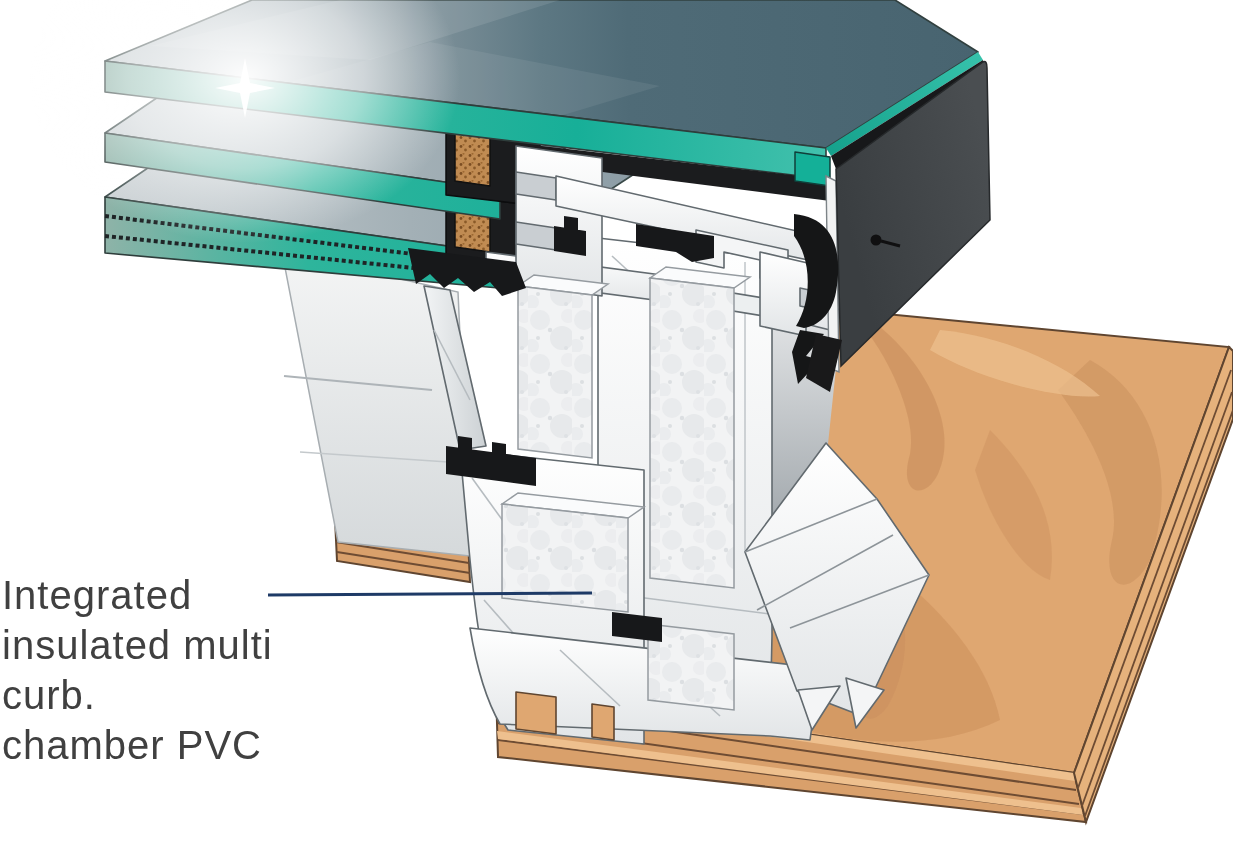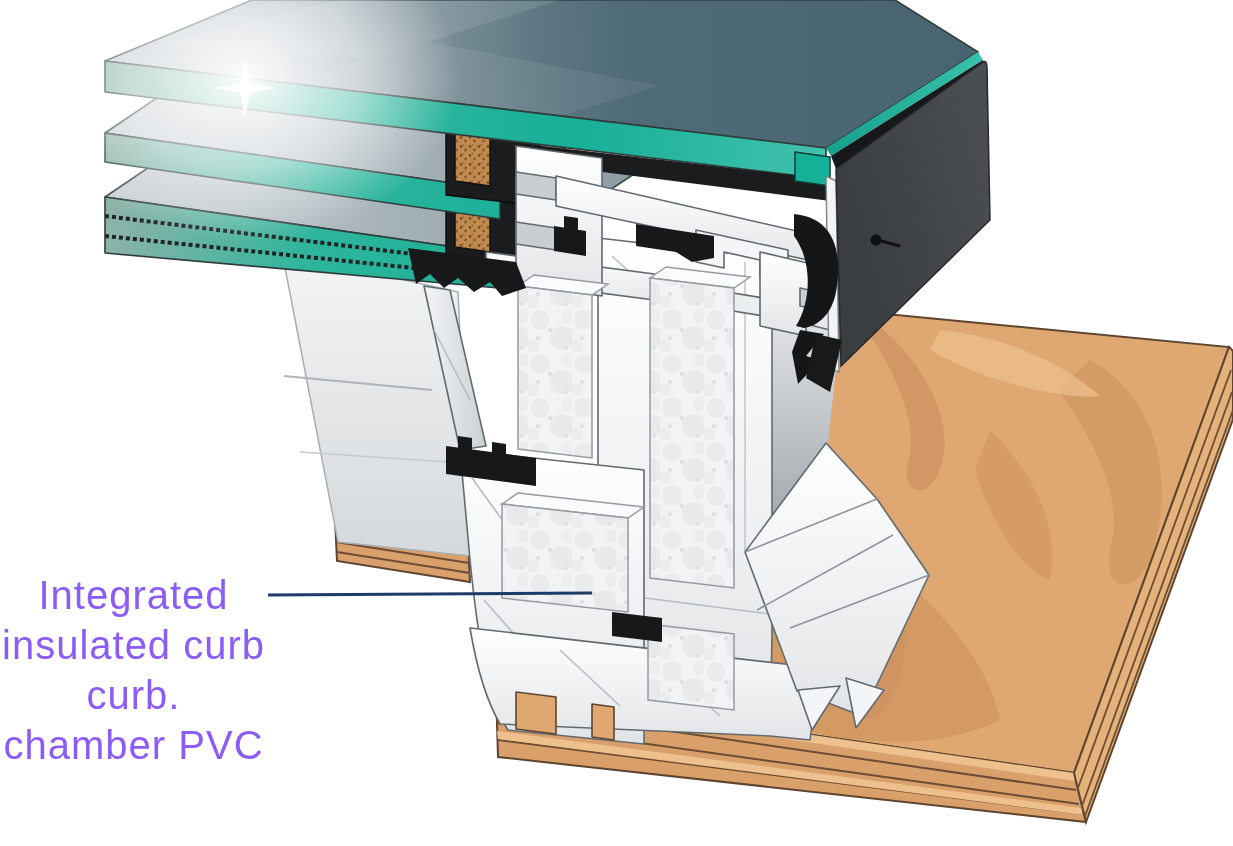"Integrated" .caption { color: #8b5cf6 -> #404040; text-align: center -> none }
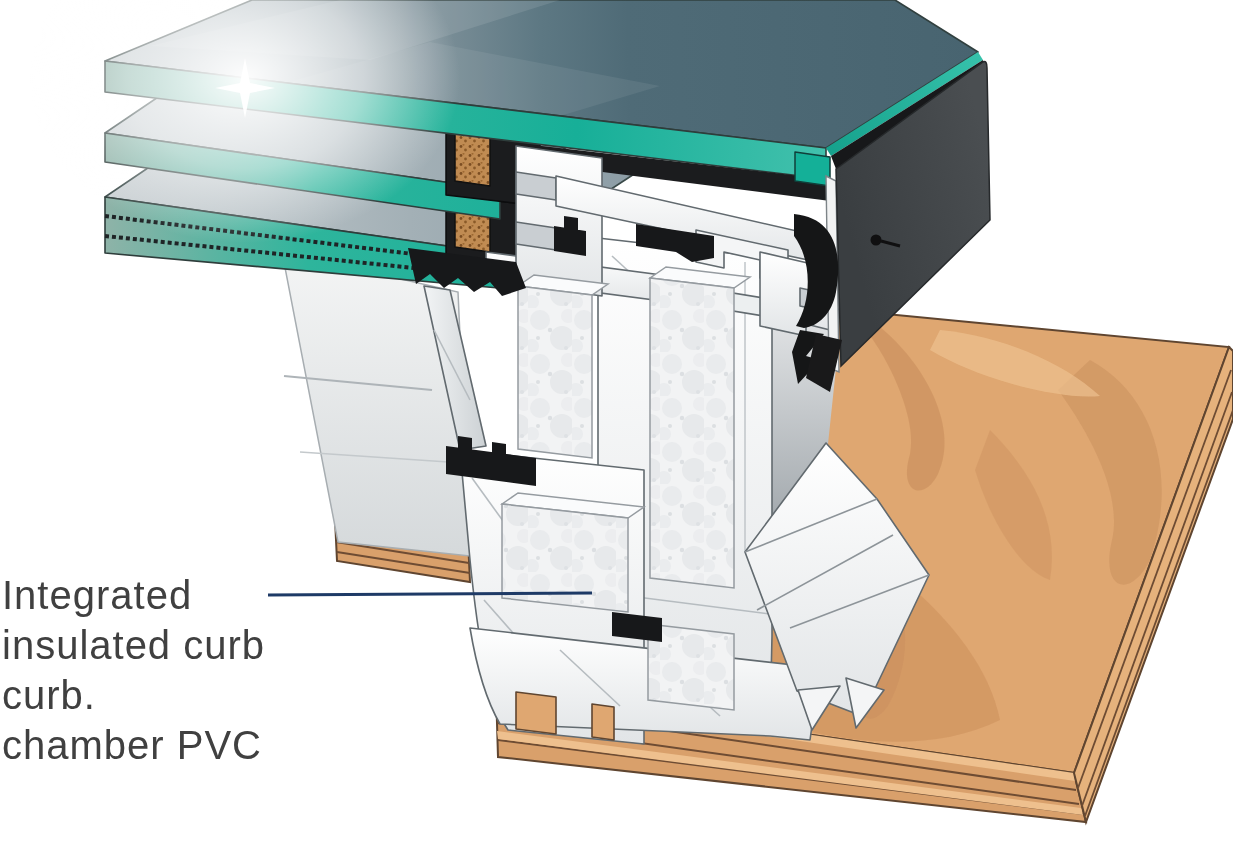"insulated curb" span { text: curb -> multi }
